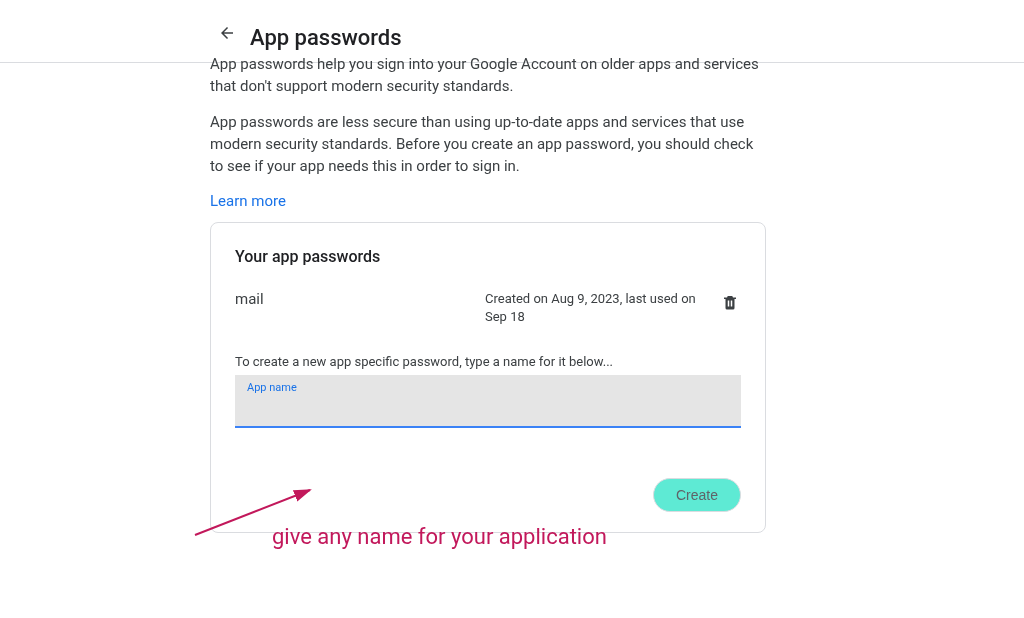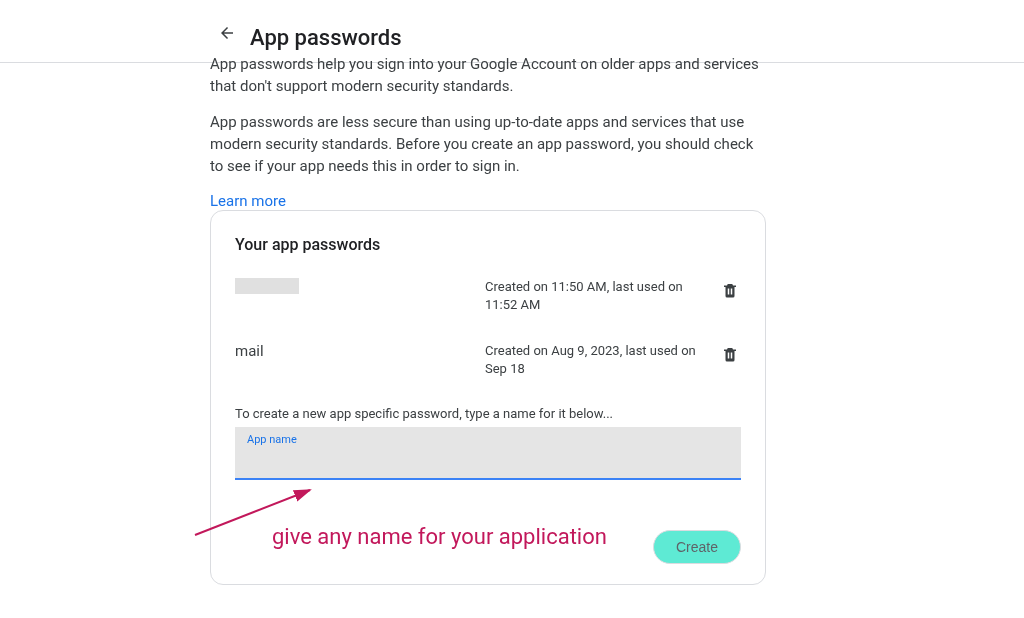"Your app passwords" .card { border-radius: 13px -> 8px; margin-top: none -> 12px }
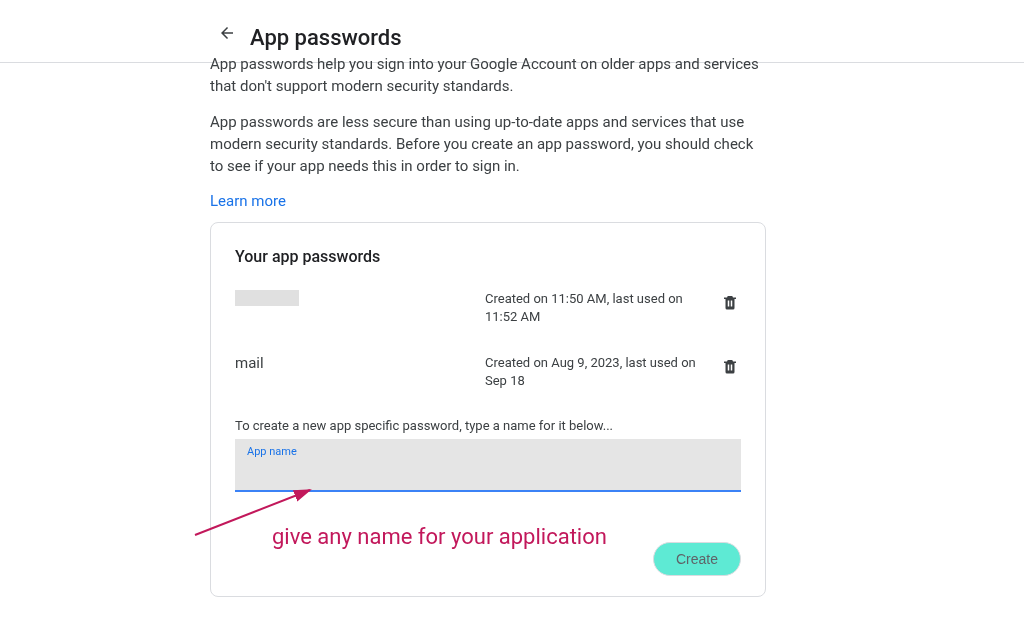"Created on 11:50 AM, last" div.pw-row { html: <div> <div> <span></span> </div> <div>Created on 11:50 AM, last used on 11:52 AM</div> <button> <svg> <path></path> </svg> </button> </div> -> none }
